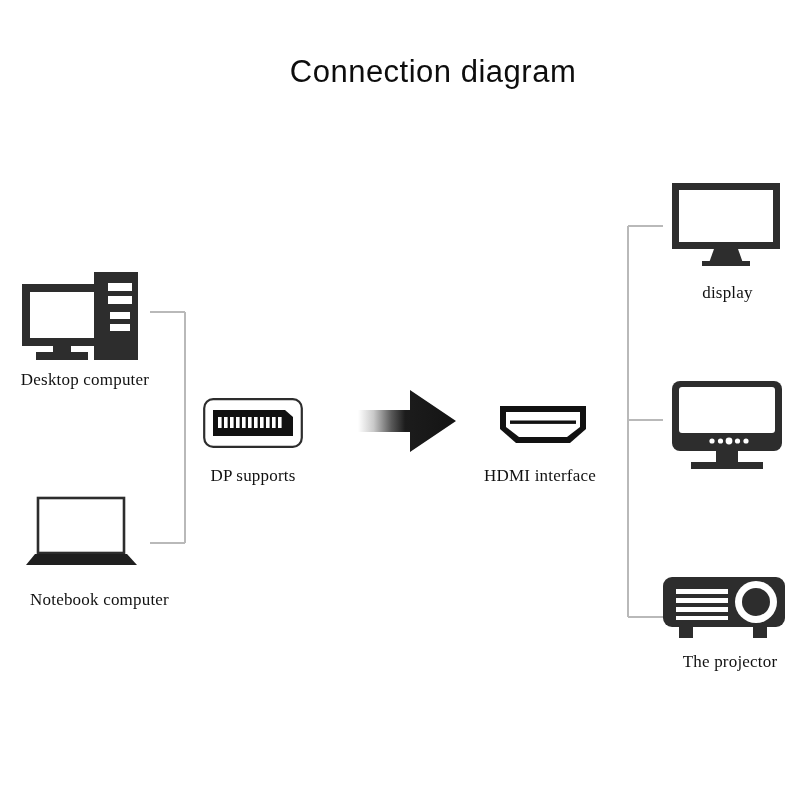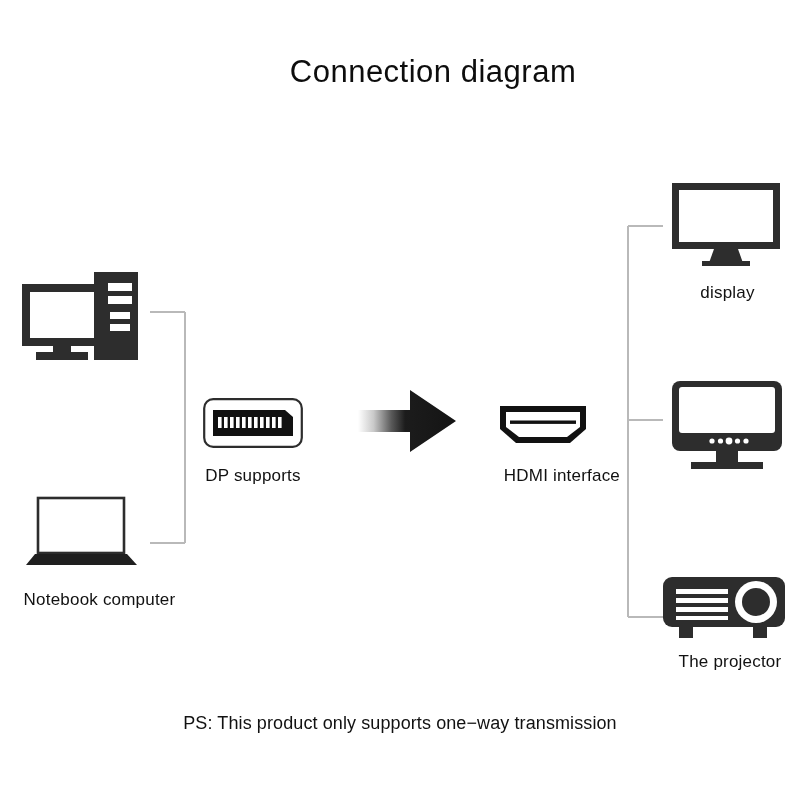"display" .node-label { font-family: none -> Liberation Serif, serif }
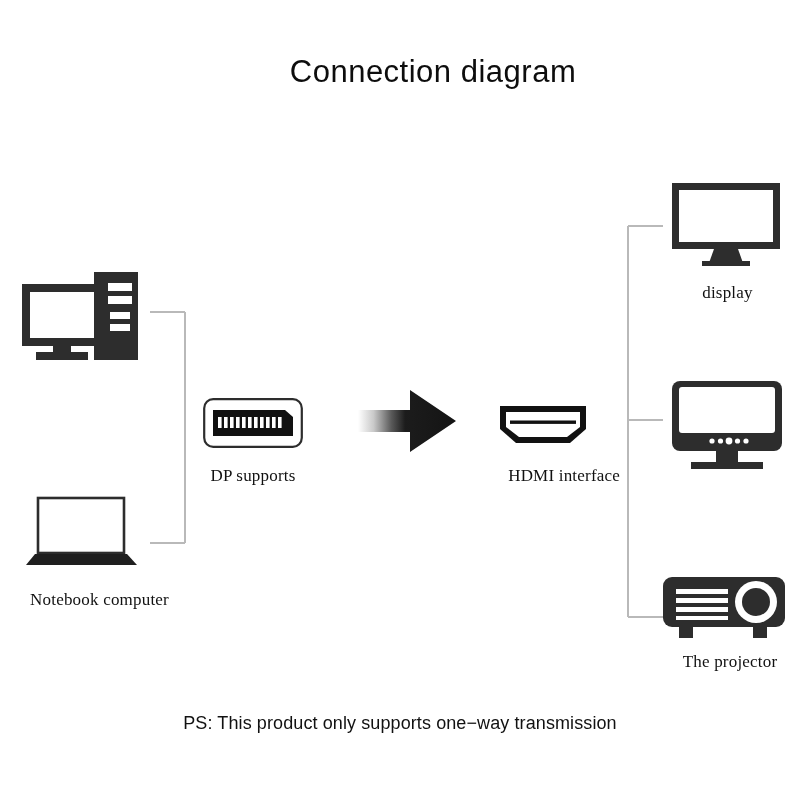"Desktop computer" div.node-label { html: none -> <div>Desktop computer</div> }
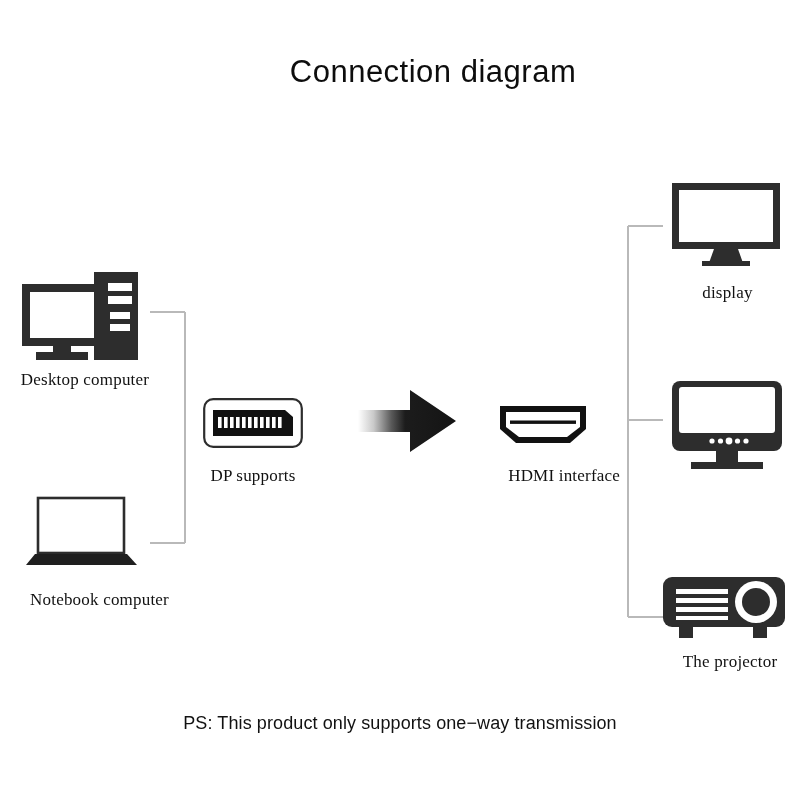"HDMI interface" div.node-label { text-align: right -> none }
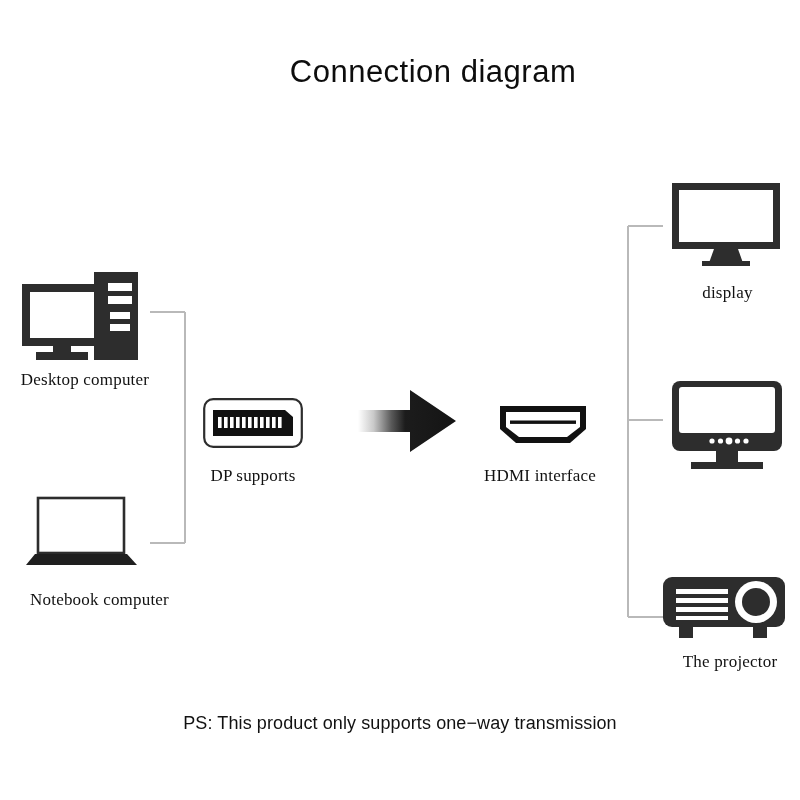"PS: This product only supports" div { html: <div>PS: This product only supports one−way transmission</div> -> none }
